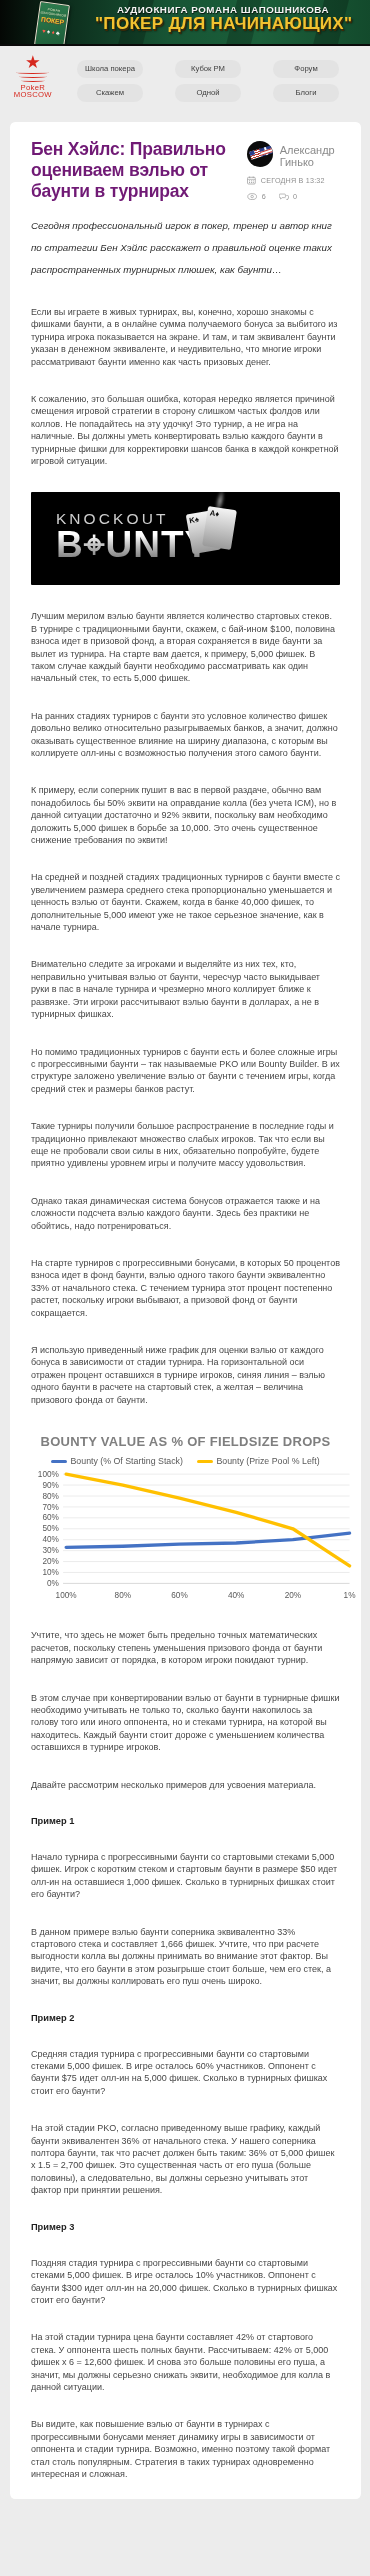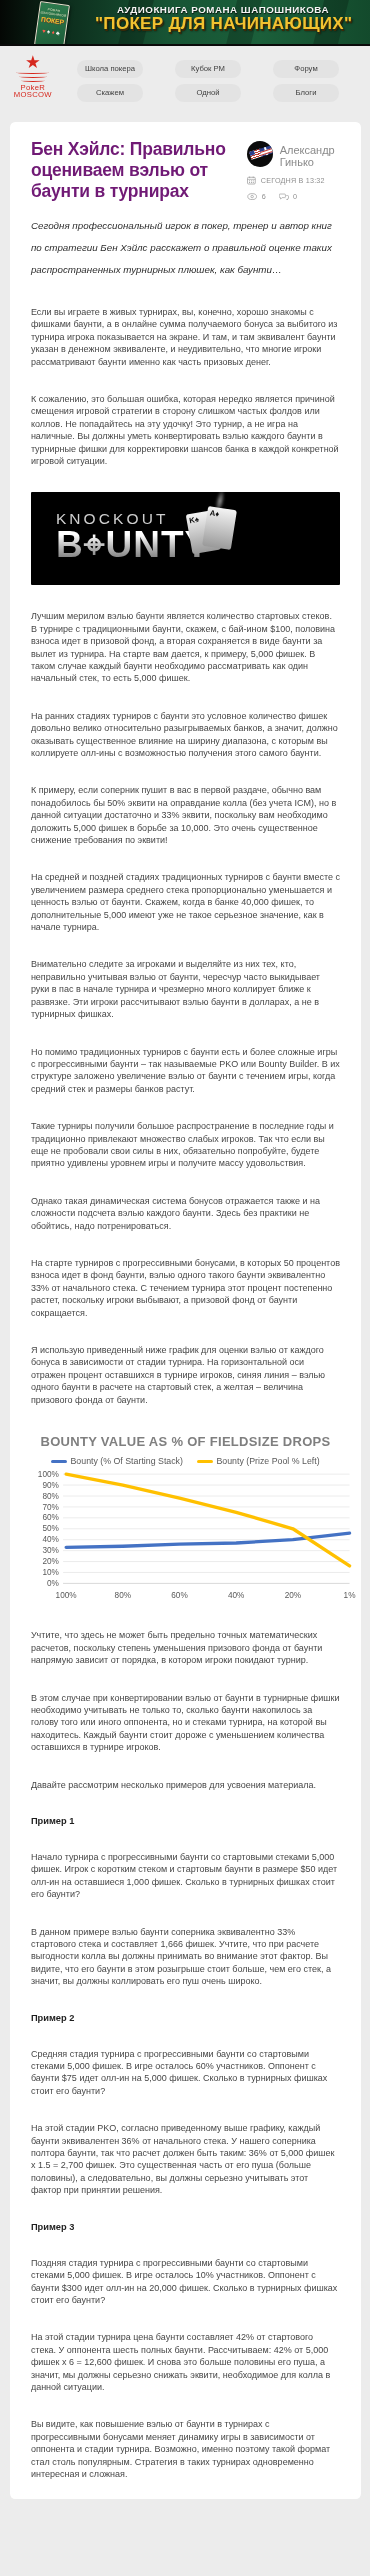"К примеру, если соперник пушит" p { text: 33% -> 92% }
